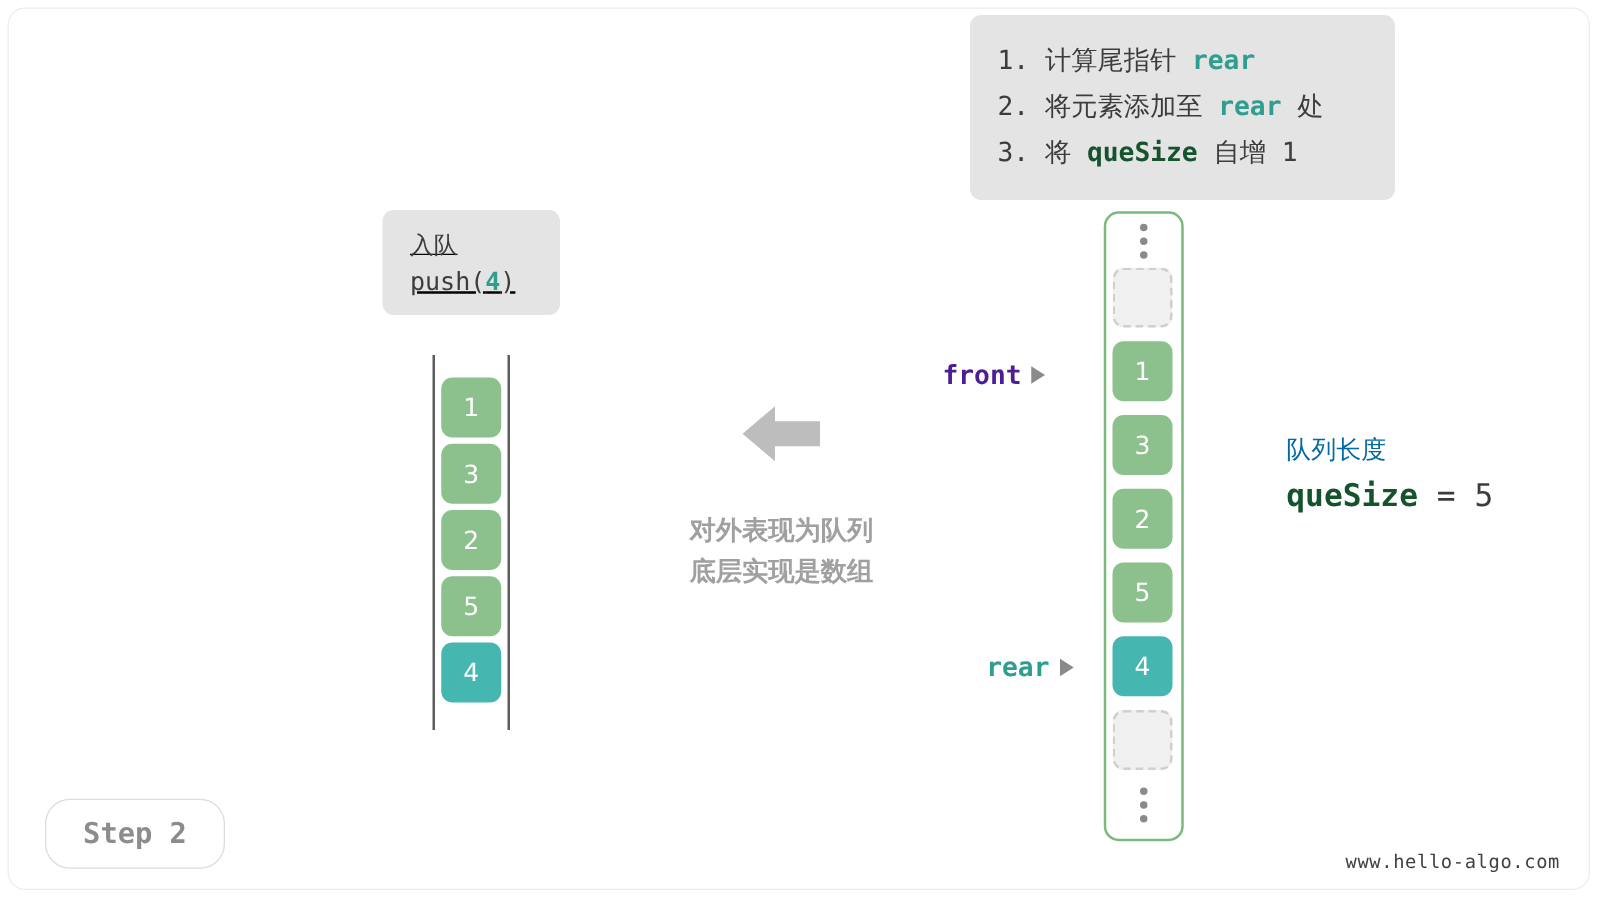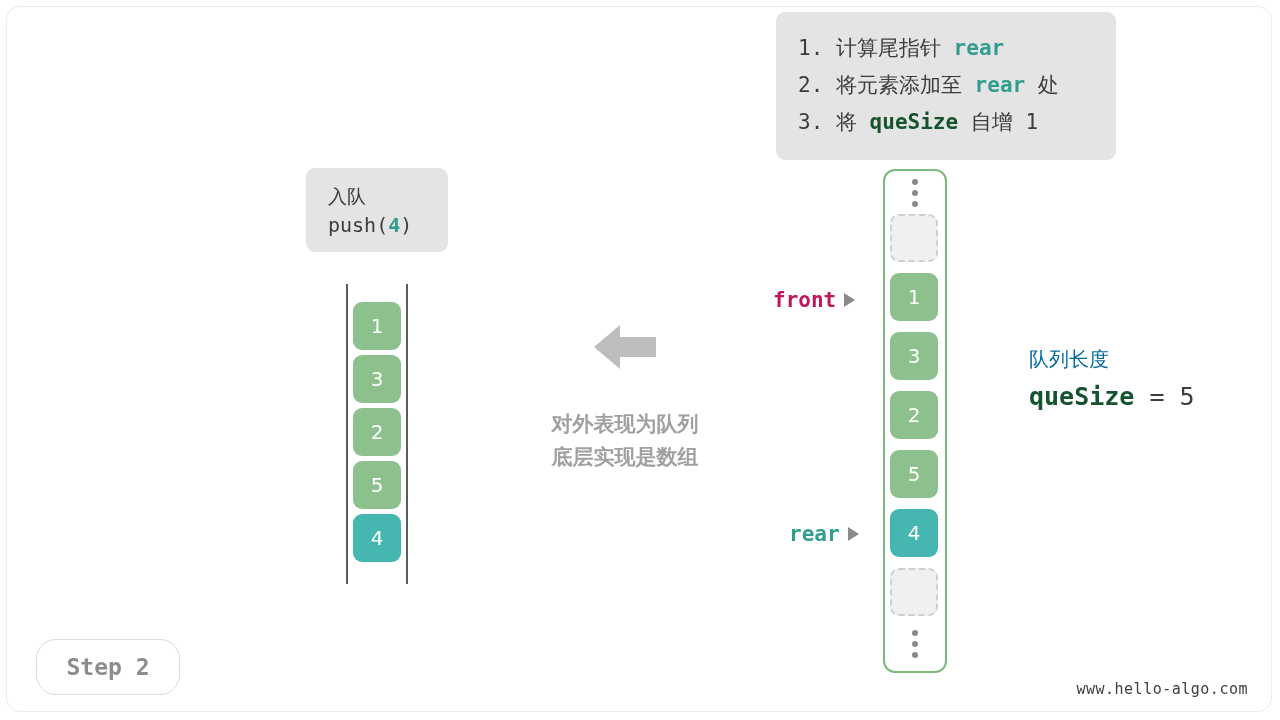"入队" #push-note { text-decoration: none -> underline }
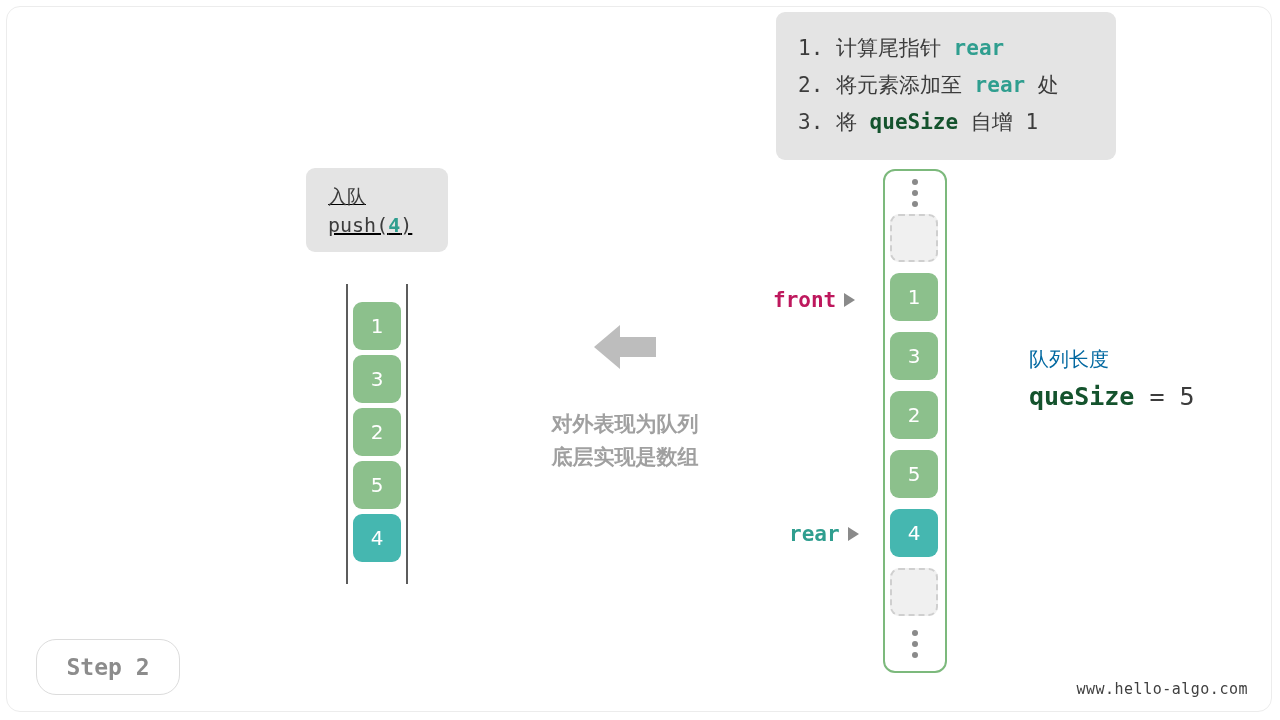"front" #ptr-front { color: #be185d -> #4c1d95; left: 773px -> 754px }
